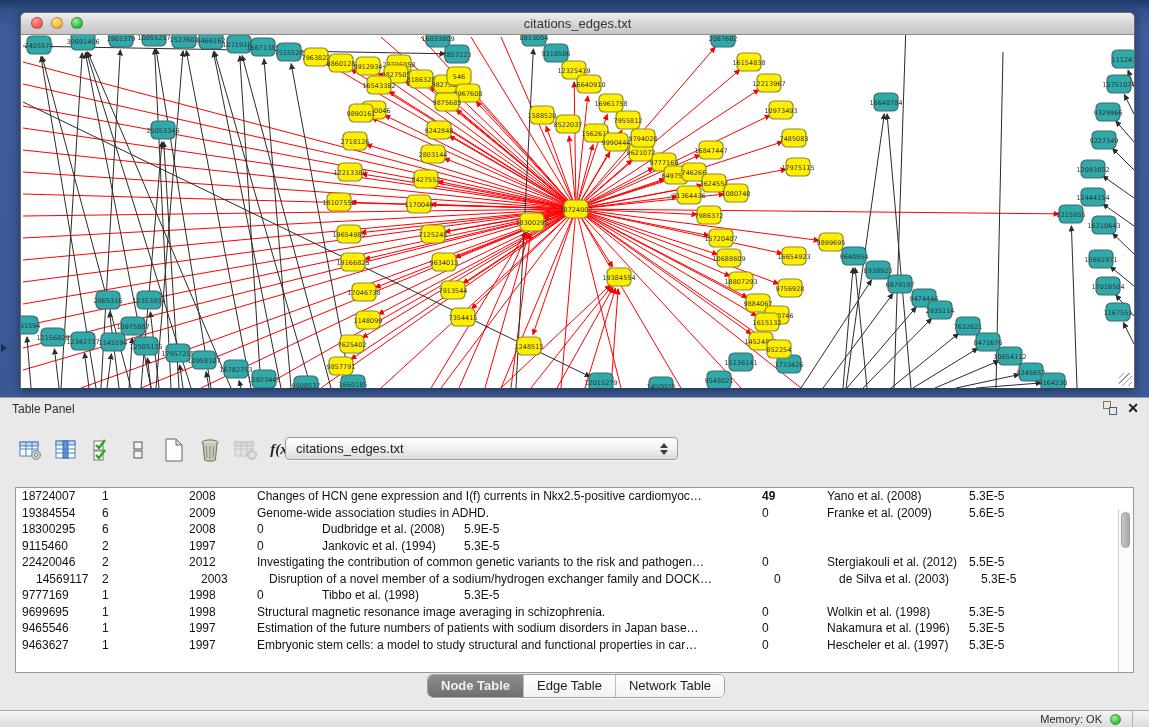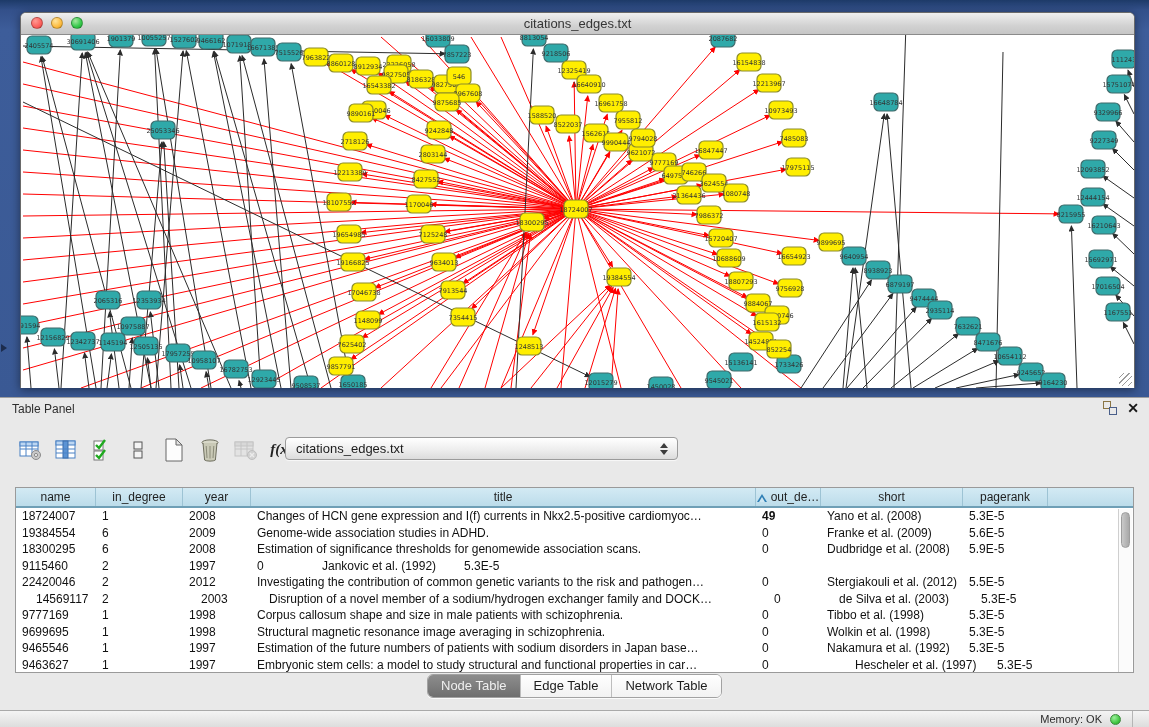"name" div.thead { html: <div> <div>name</div> <div>in_degree</div> <div>year</div> <div>title</div> <div><span></span>out_de…</div> <div>short</div> <div>pagerank</div> <div></div> </div> -> none }
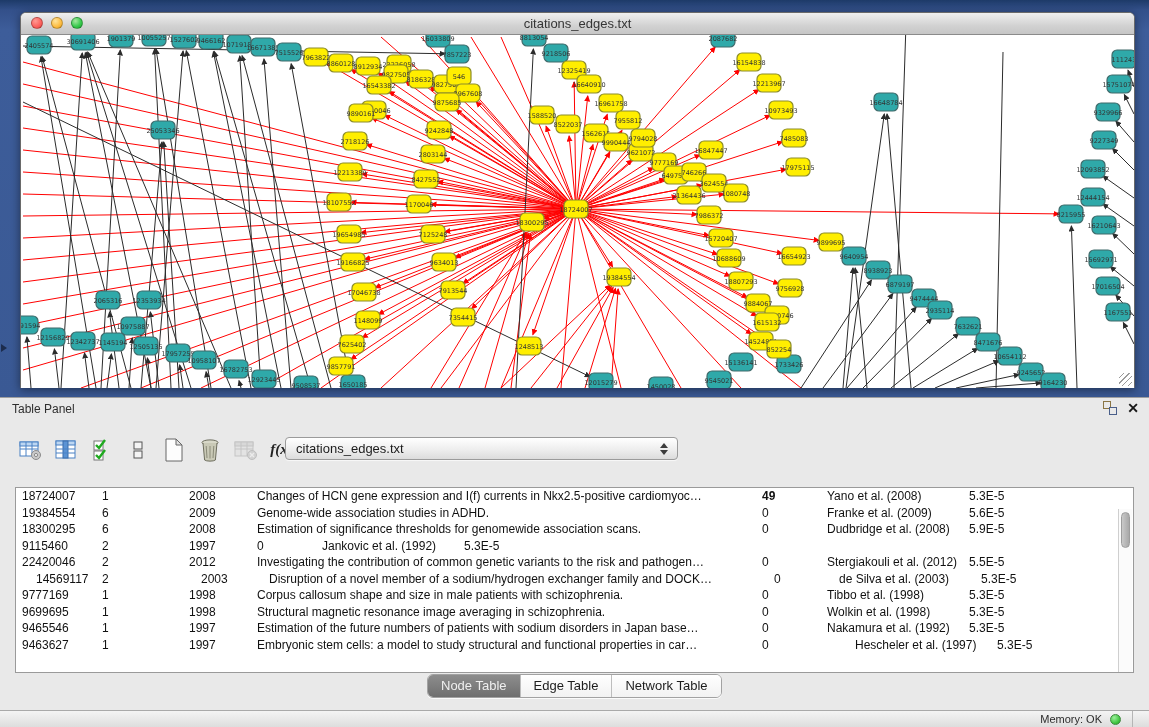"Estimation of significance thresholds" div.td { html: <div>Estimation of significance thresholds for genomewide association scans.</div> -> none }
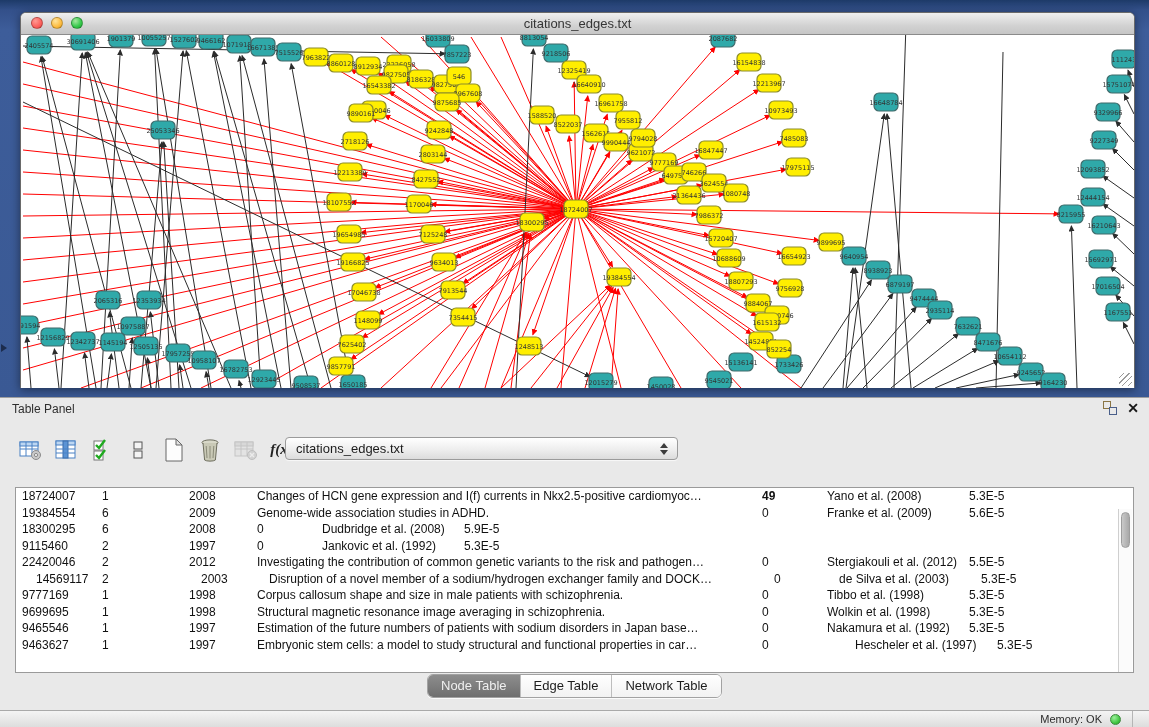"Jankovic et al. (1992)" div.td { text: 1992 -> 1994 }
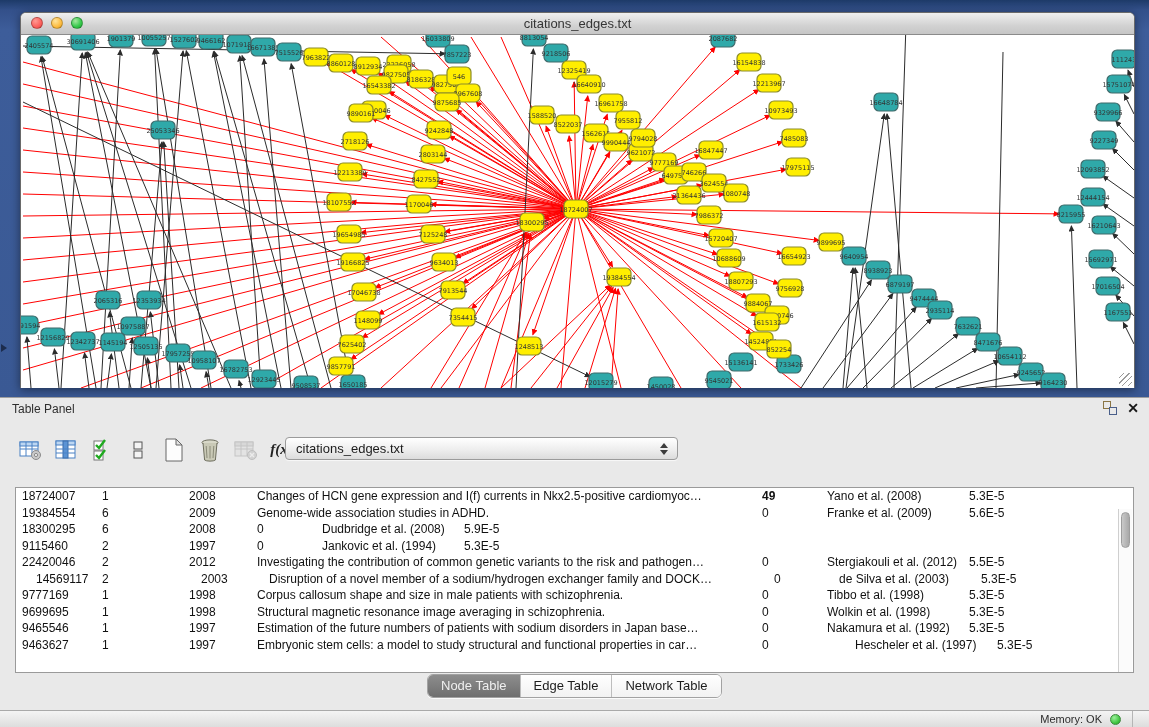"Corpus callosum shape and size" div.td { html: <div>Corpus callosum shape and size in male patients with schizophrenia.</div> -> none }
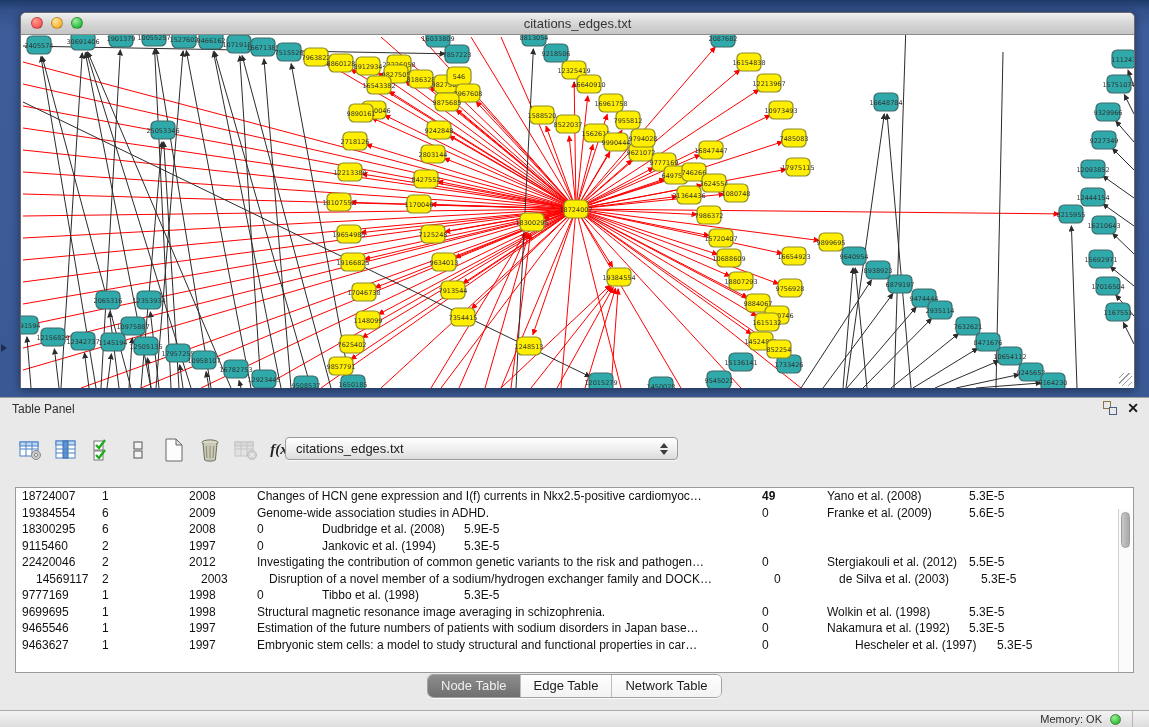"Nakamura et al. (1992)" div.td { text: 1992 -> 1996 }
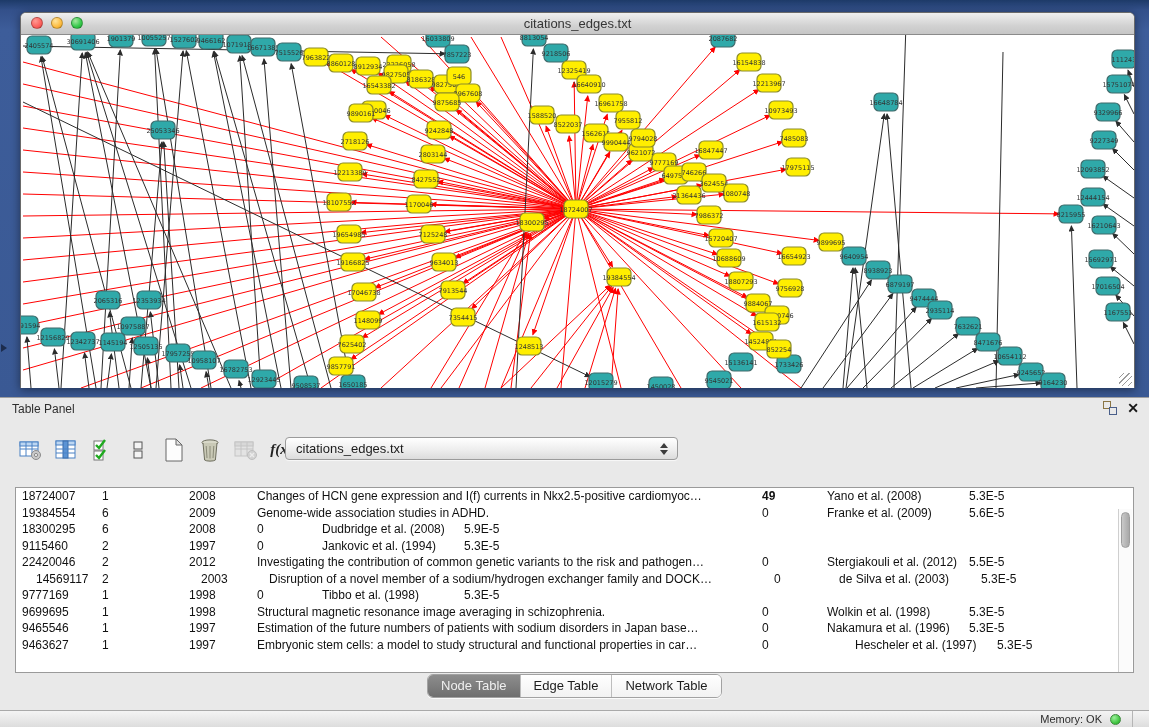"Hescheler et al. (1997)" div.td { margin-left: 28px -> none }
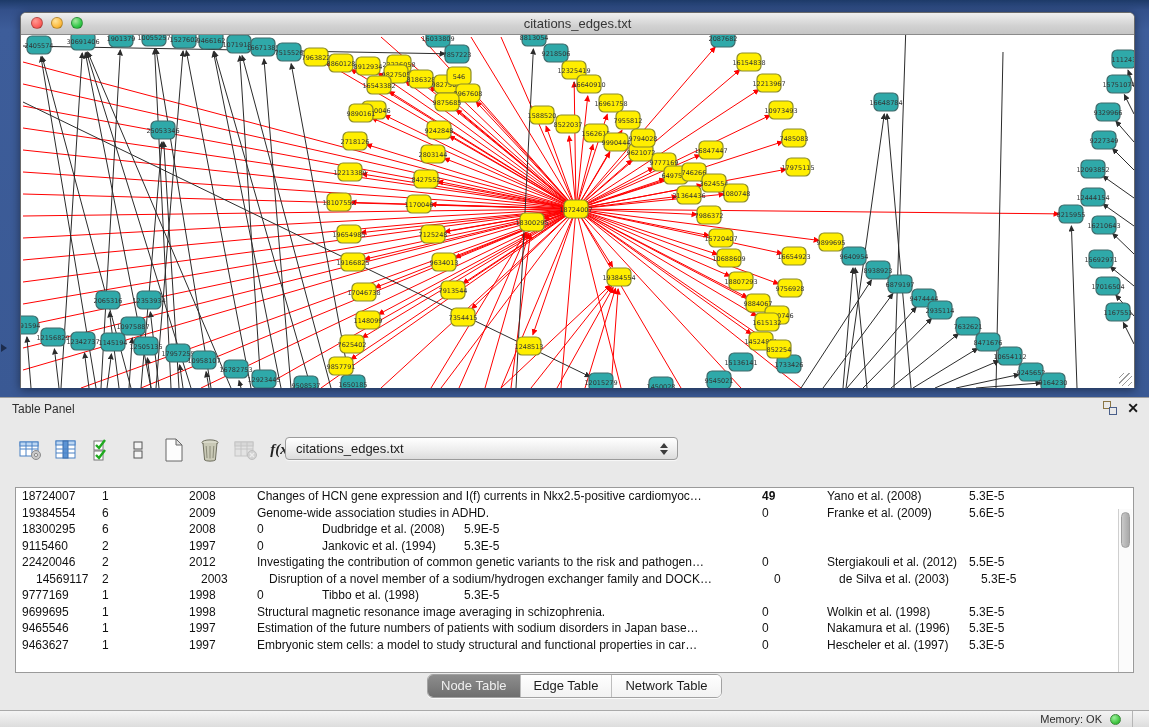"Node Table" .tab.active { font-weight: none -> bold }
